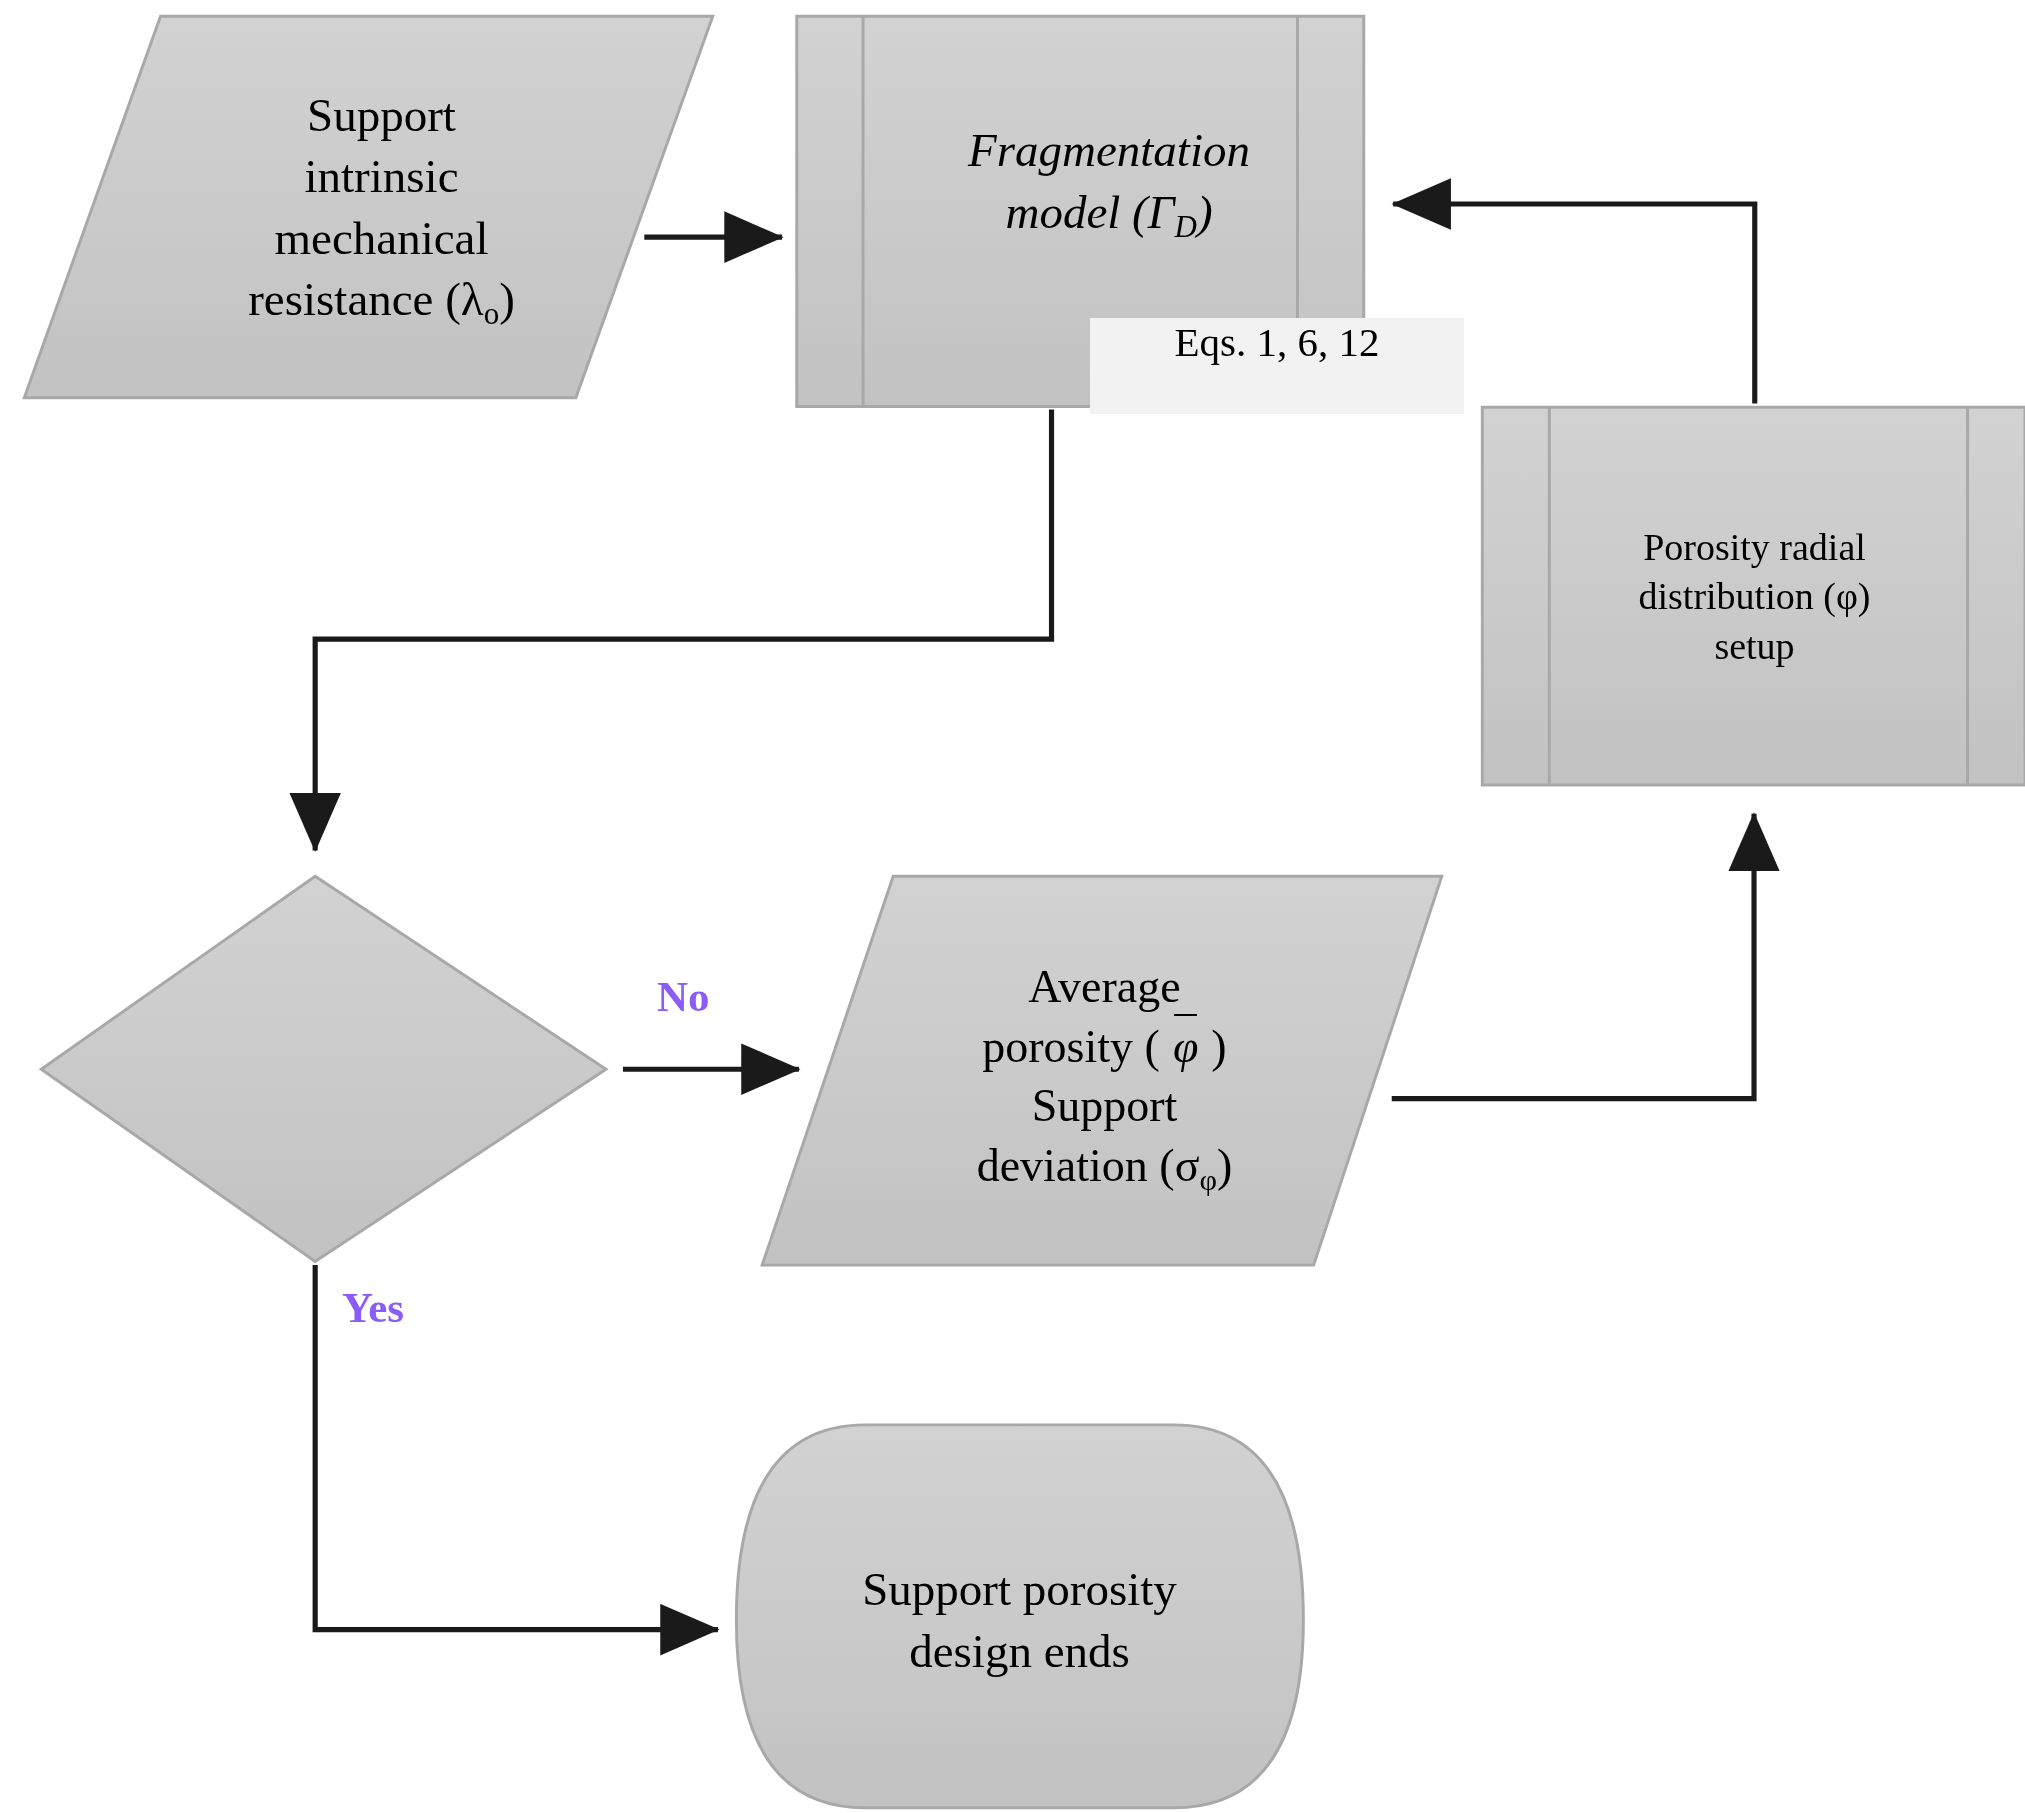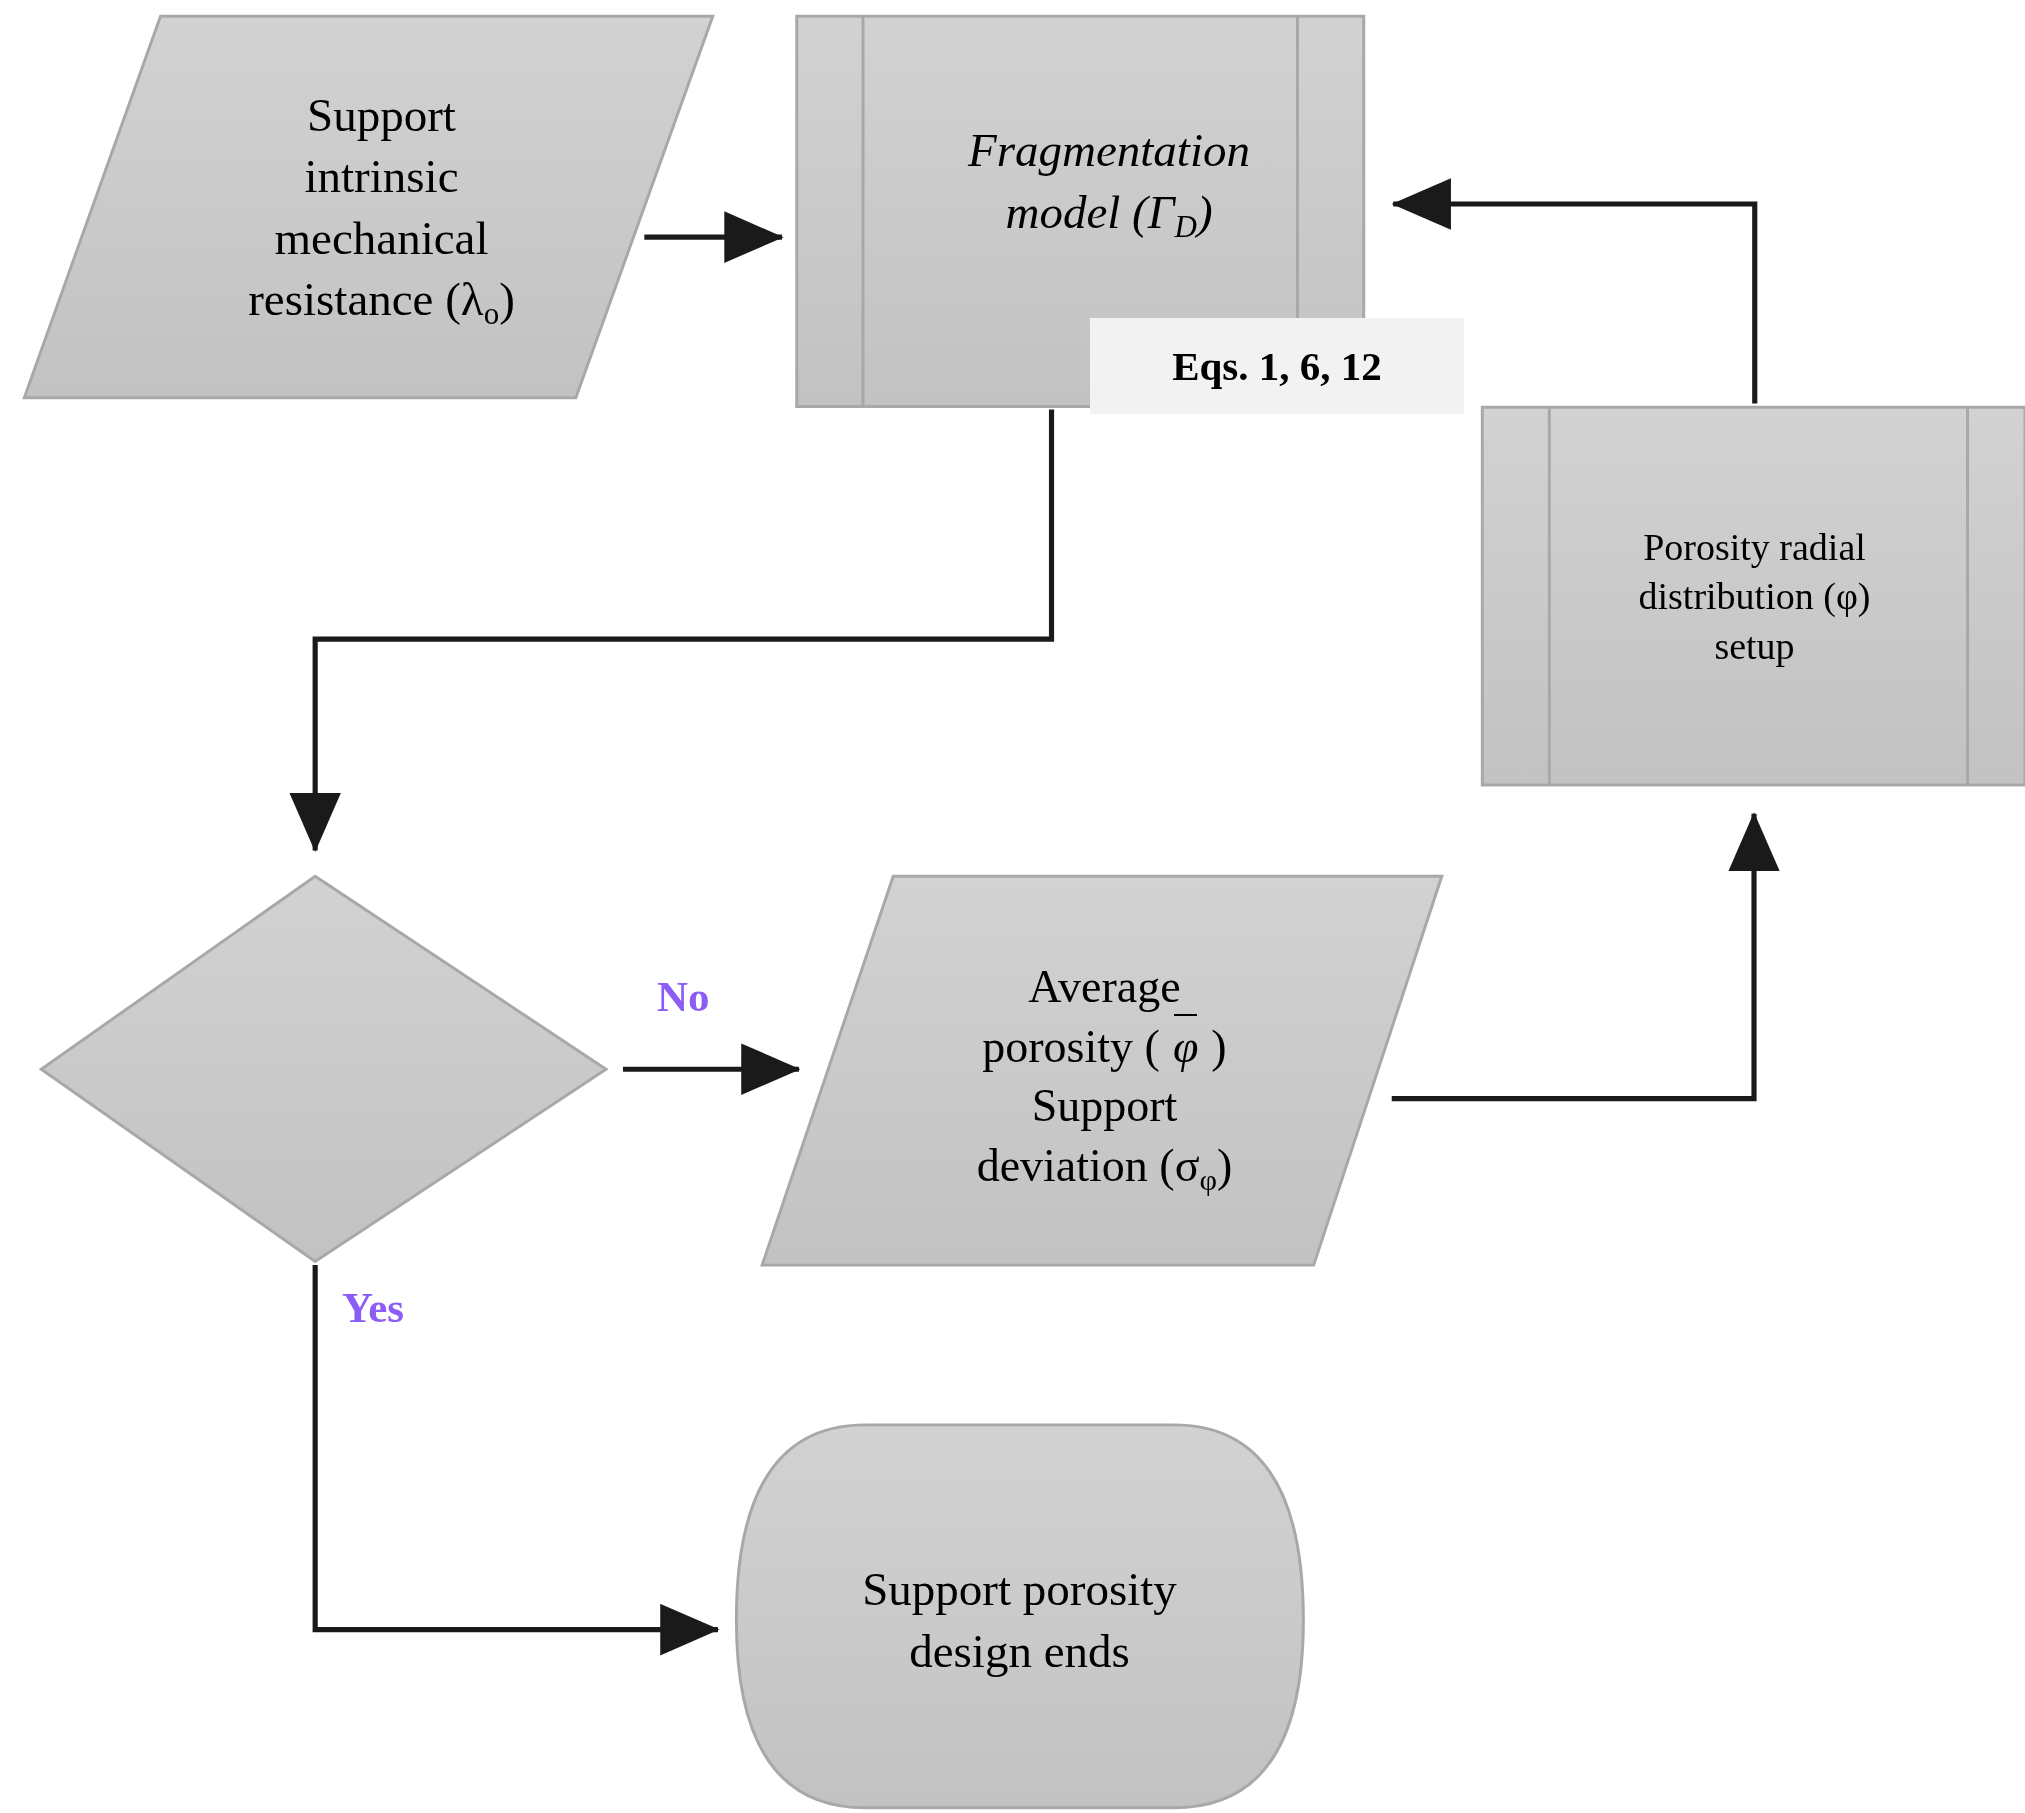"Eqs. 1, 6, 12" .eqs-box { align-items: center -> flex-start; font-weight: bold -> normal }
